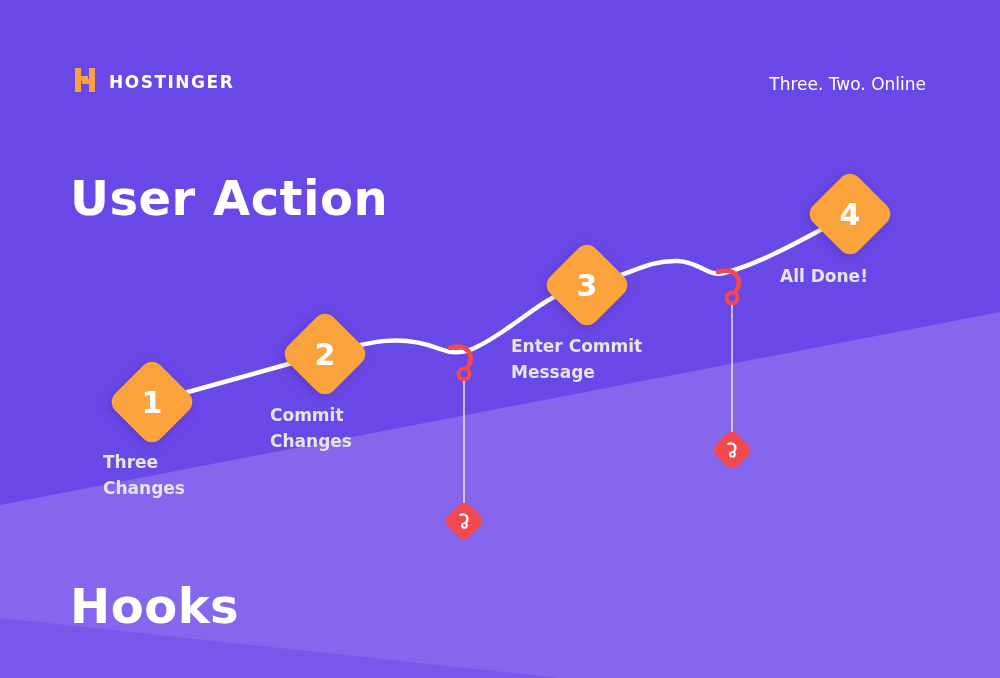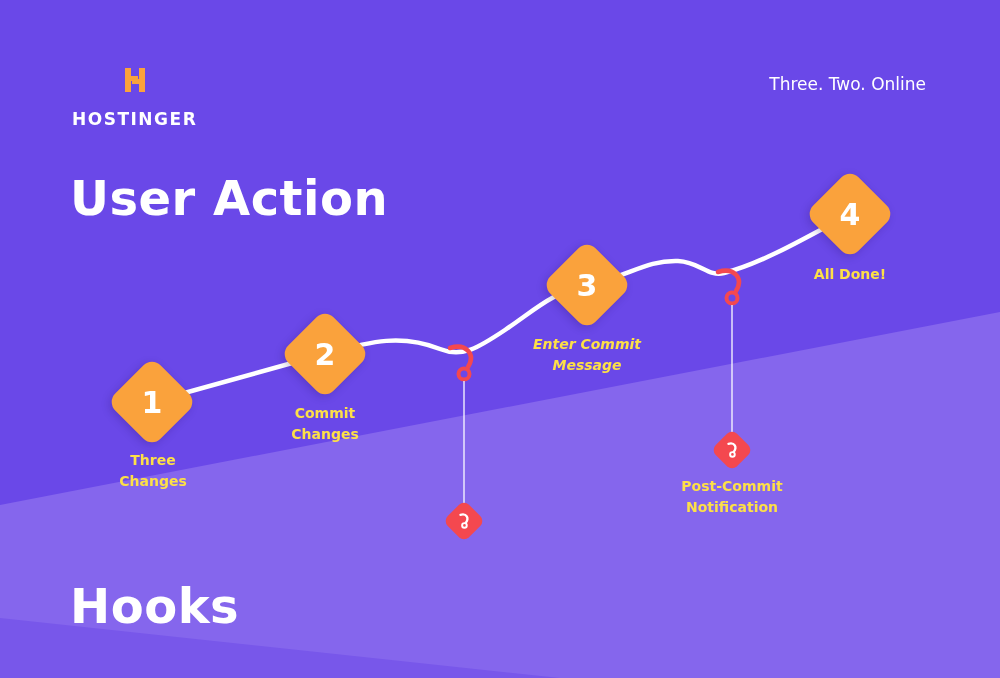"HOSTINGER" .logo { flex-direction: column -> none }
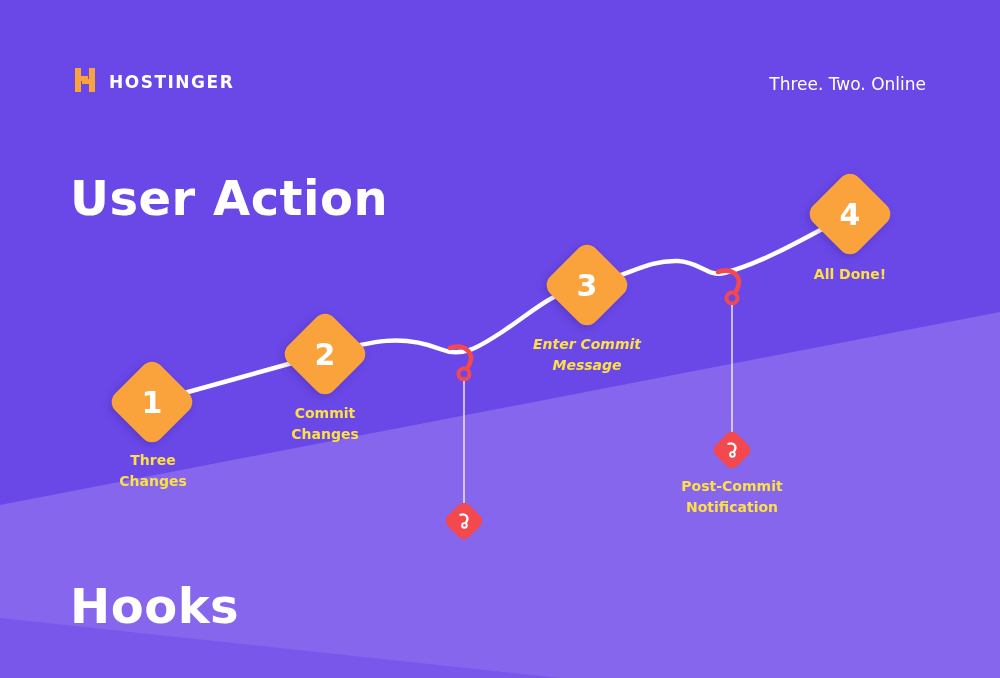"All Done!" .step-label { color: #fde047 -> #e5e5e5; font-size: 14px -> 17px; text-align: center -> left }
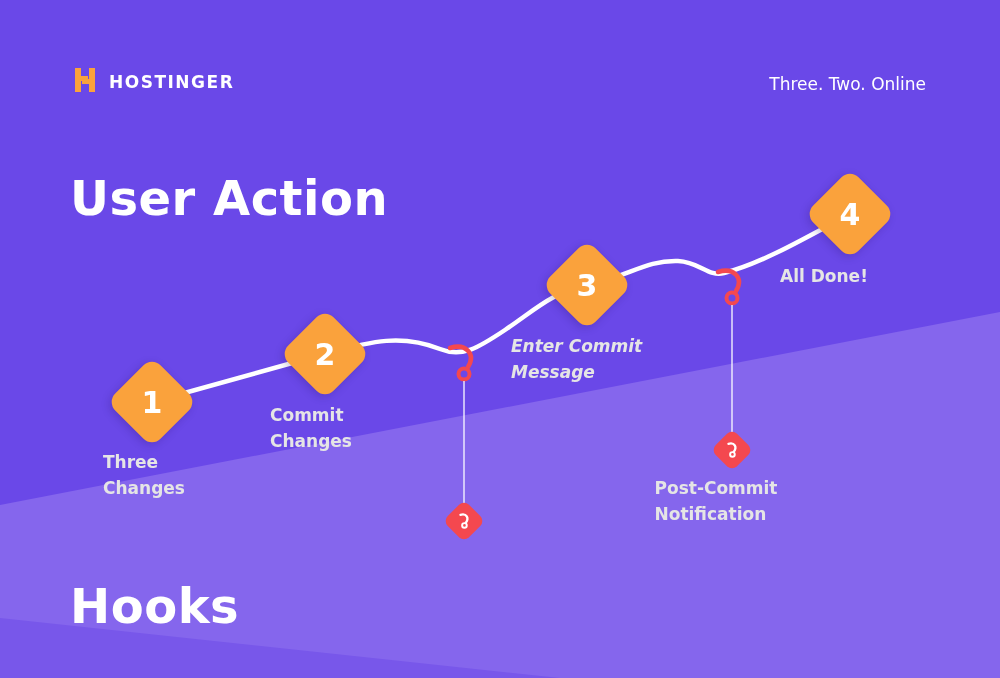"Enter Commit Message" .l3 { font-style: italic -> none }
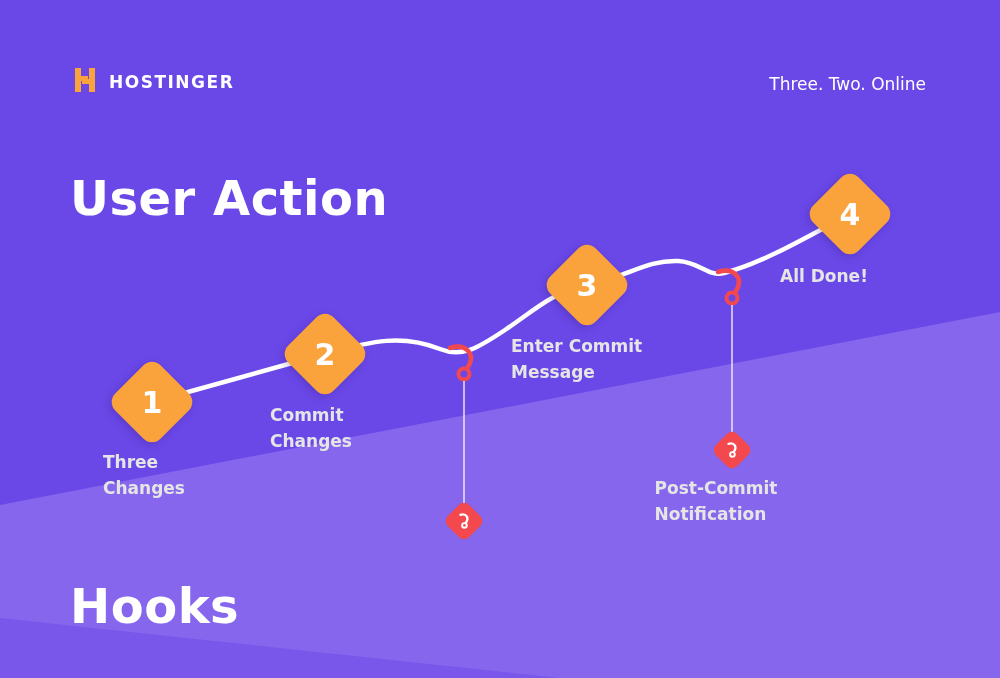"Post-Commit Notification" div.step-label { html: <div>Post-Commit Notification</div> -> none }
